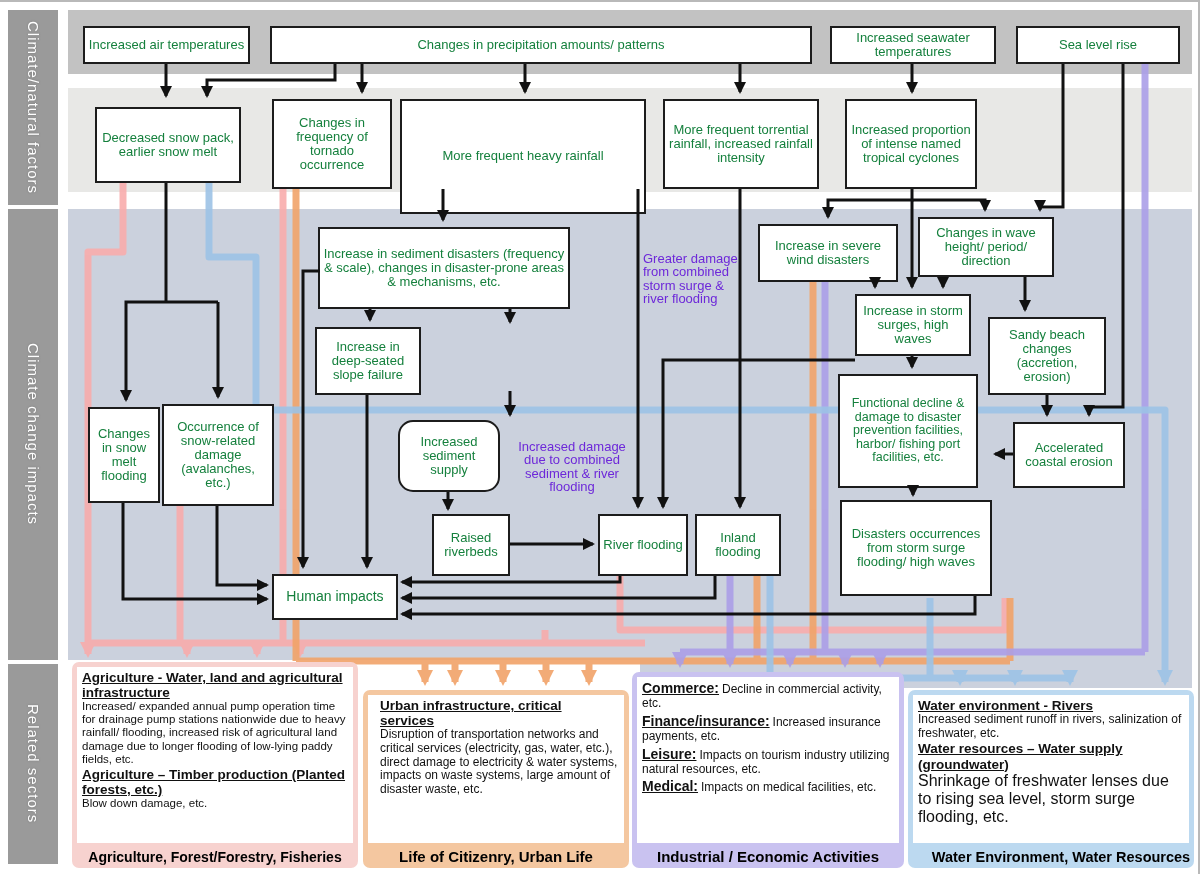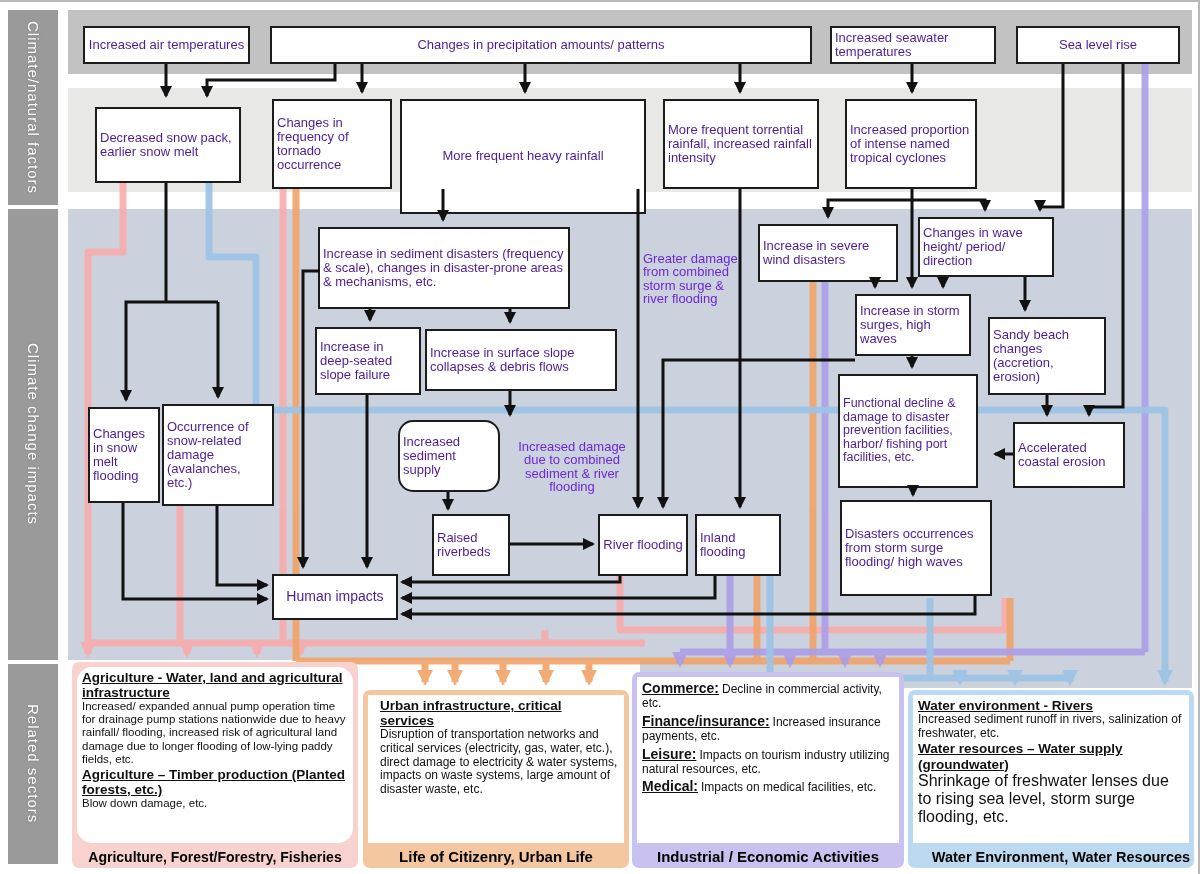"Increased air temperatures" .nbox { color: #4c1d95 -> #15803d; text-align: none -> center }
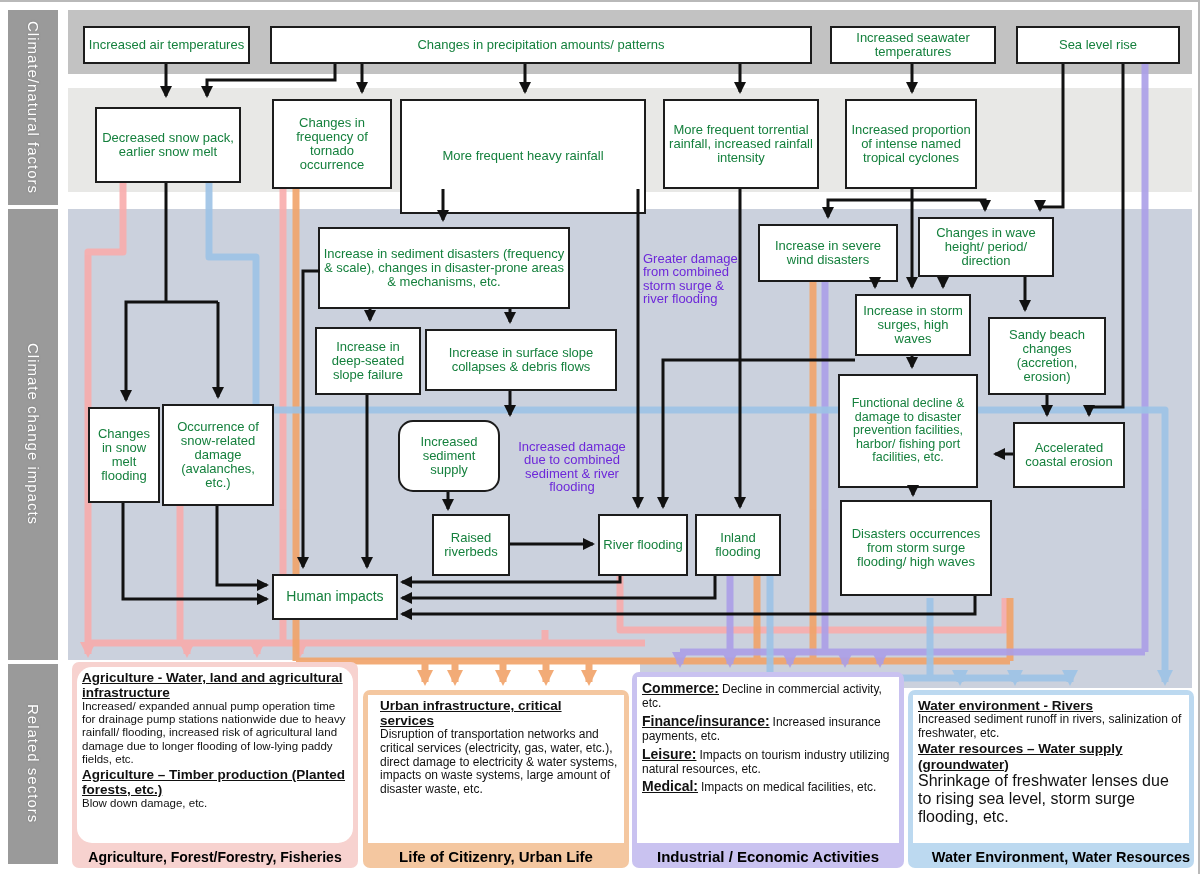"Increase in surface slope collapses" div.nbox { html: <div>Increase in surface slope collapses &amp; debris flows</div> -> none }
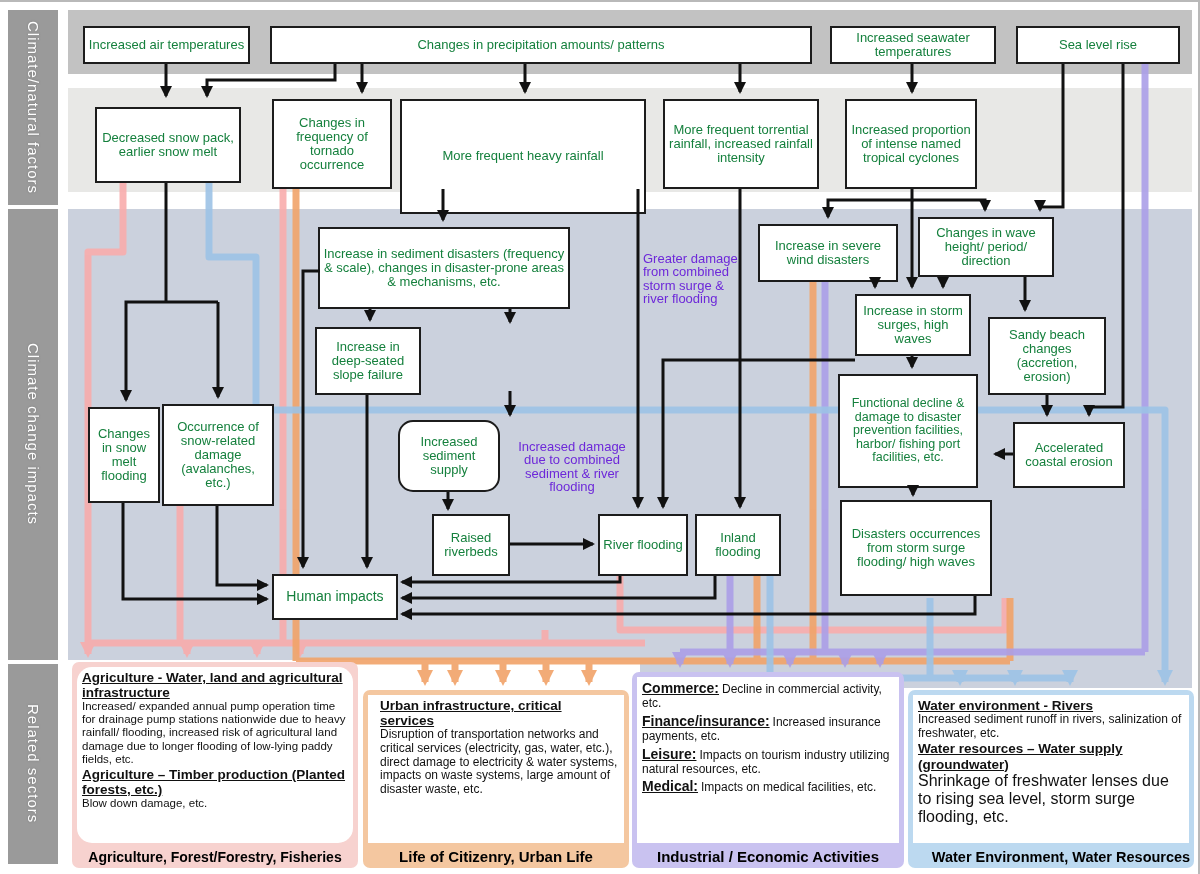"Agriculture - Water, land and" div.panel { border-radius: 15px -> none }
